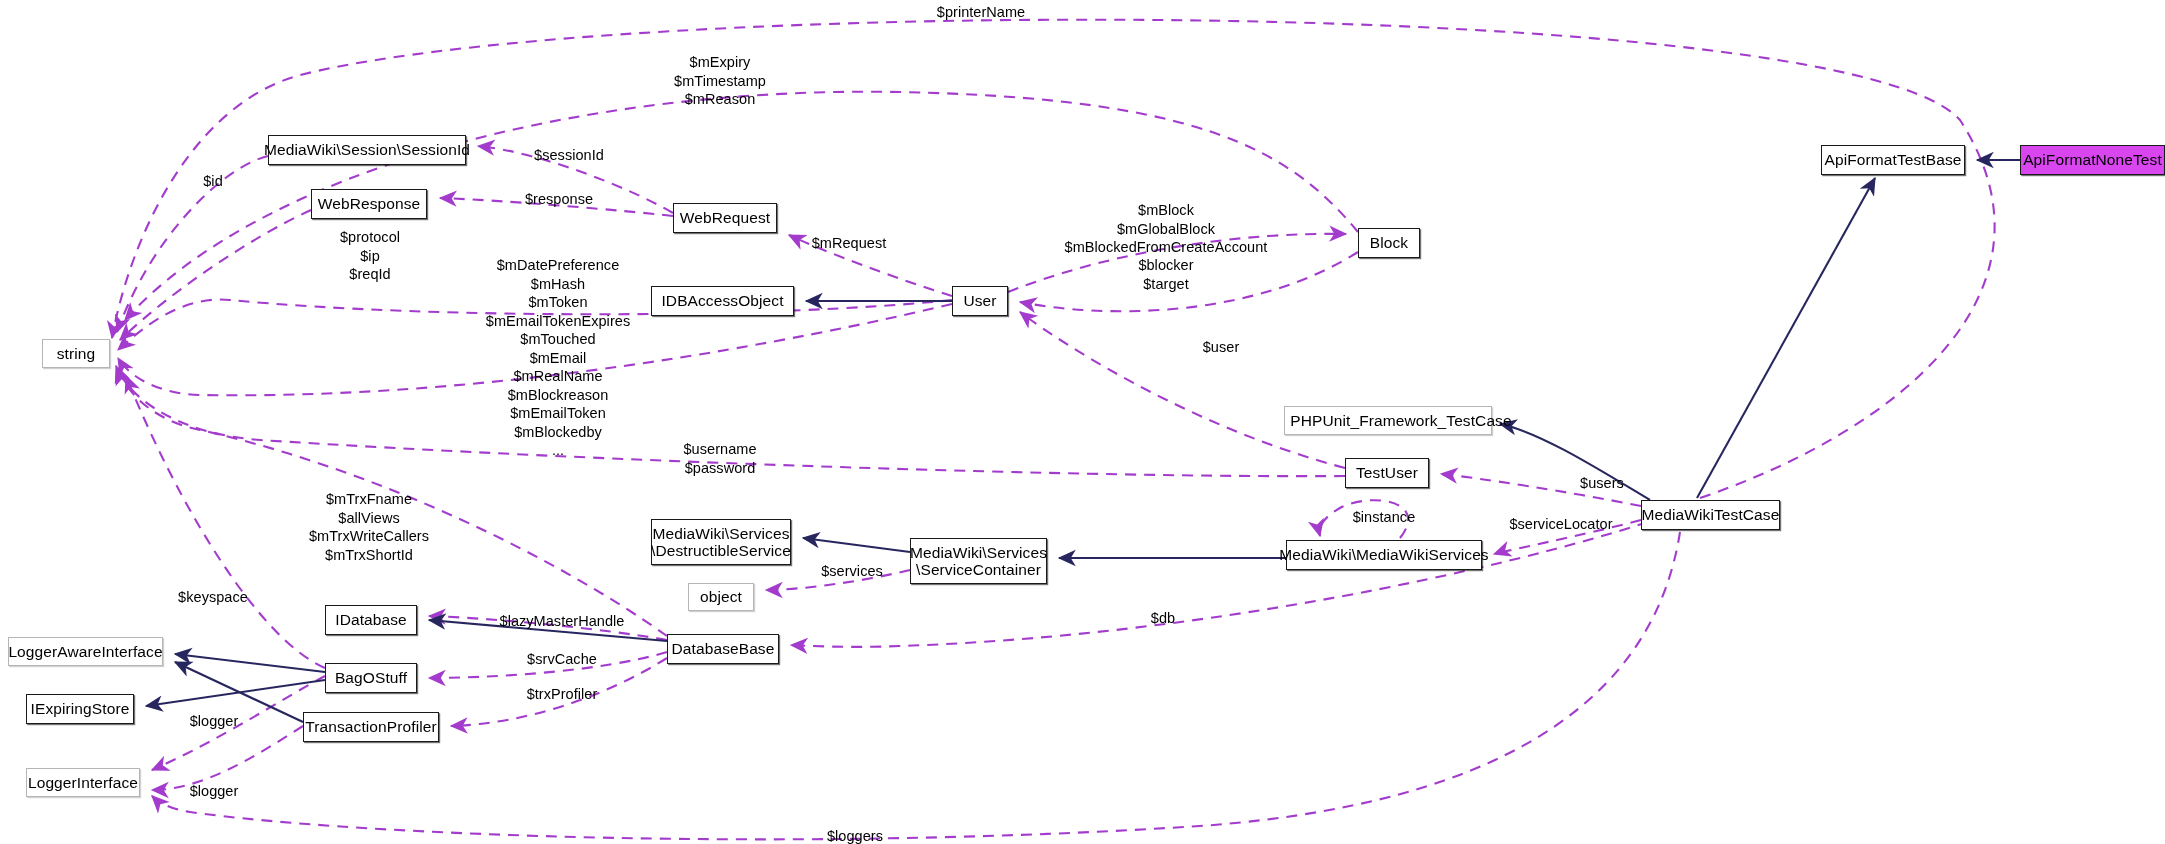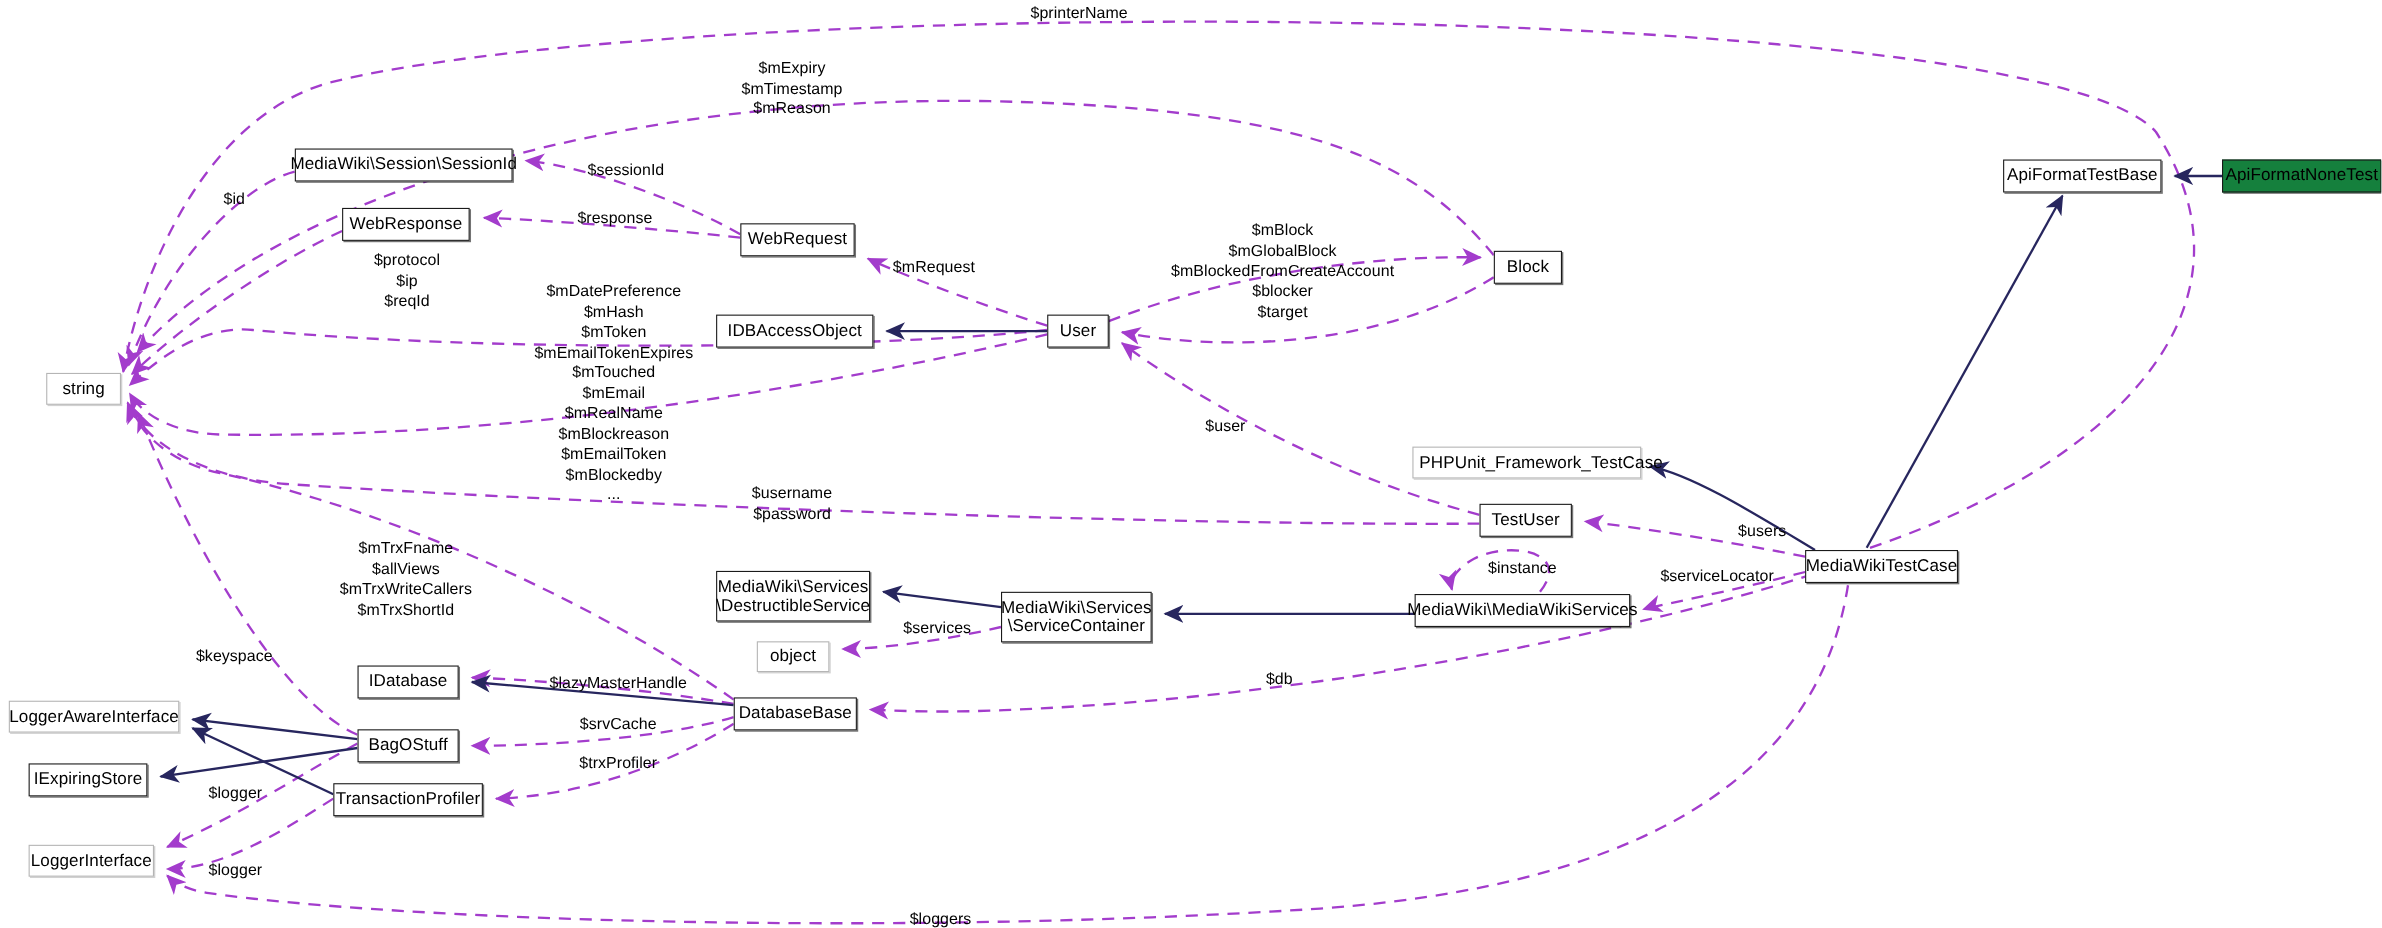"ApiFormatNoneTest" .node.highlight { background: #15803d -> #d946ef }
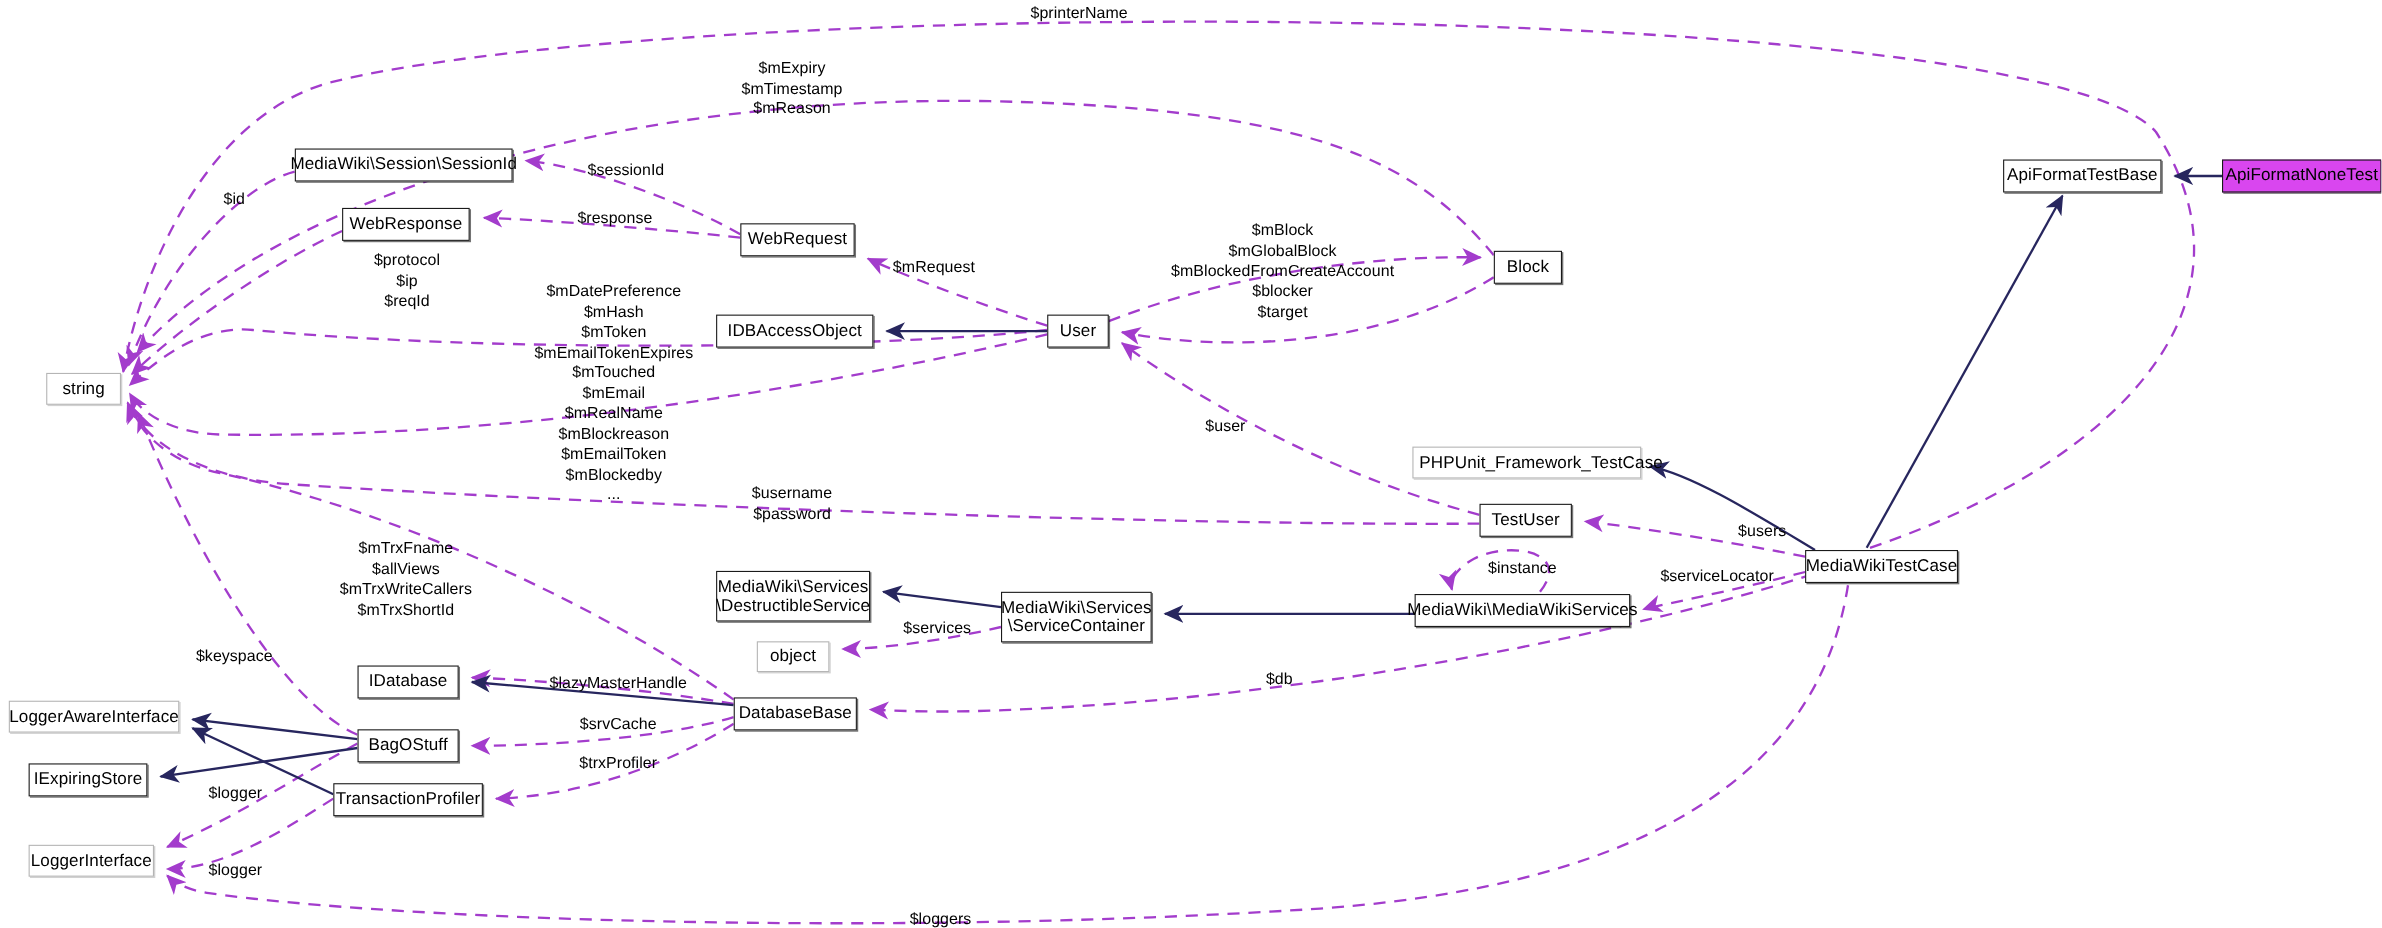"$user" div.edge-label { left: 1114px -> 1221px; margin-top: 41px -> none }
